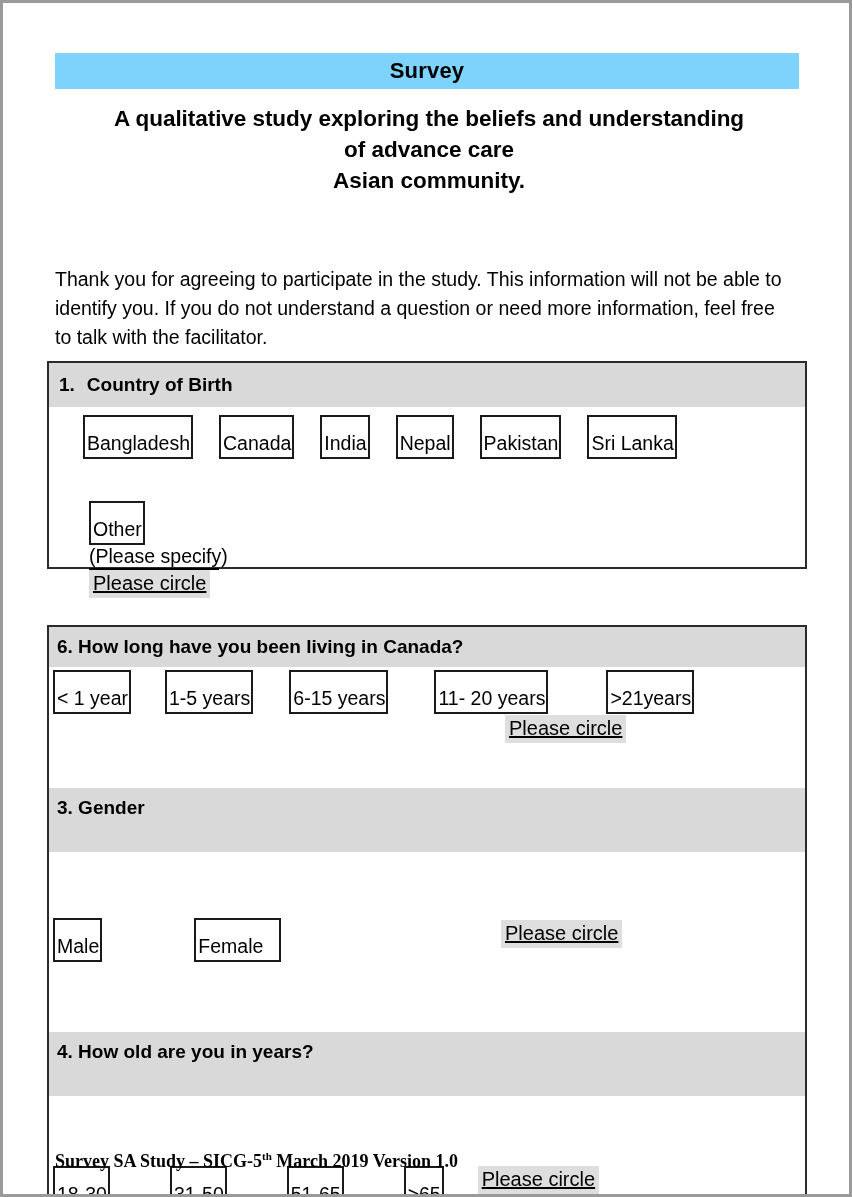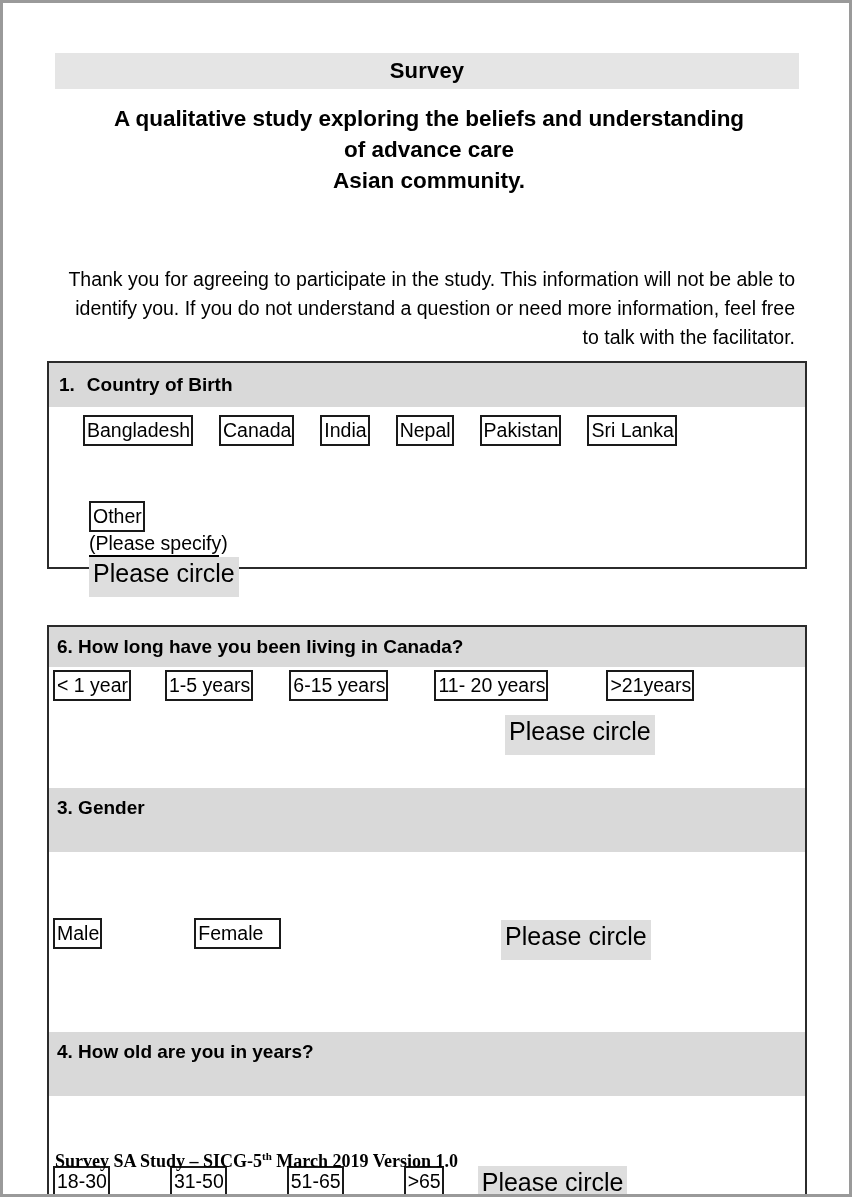"Survey" .title-bar { background: #e5e5e5 -> #7dd3fc }
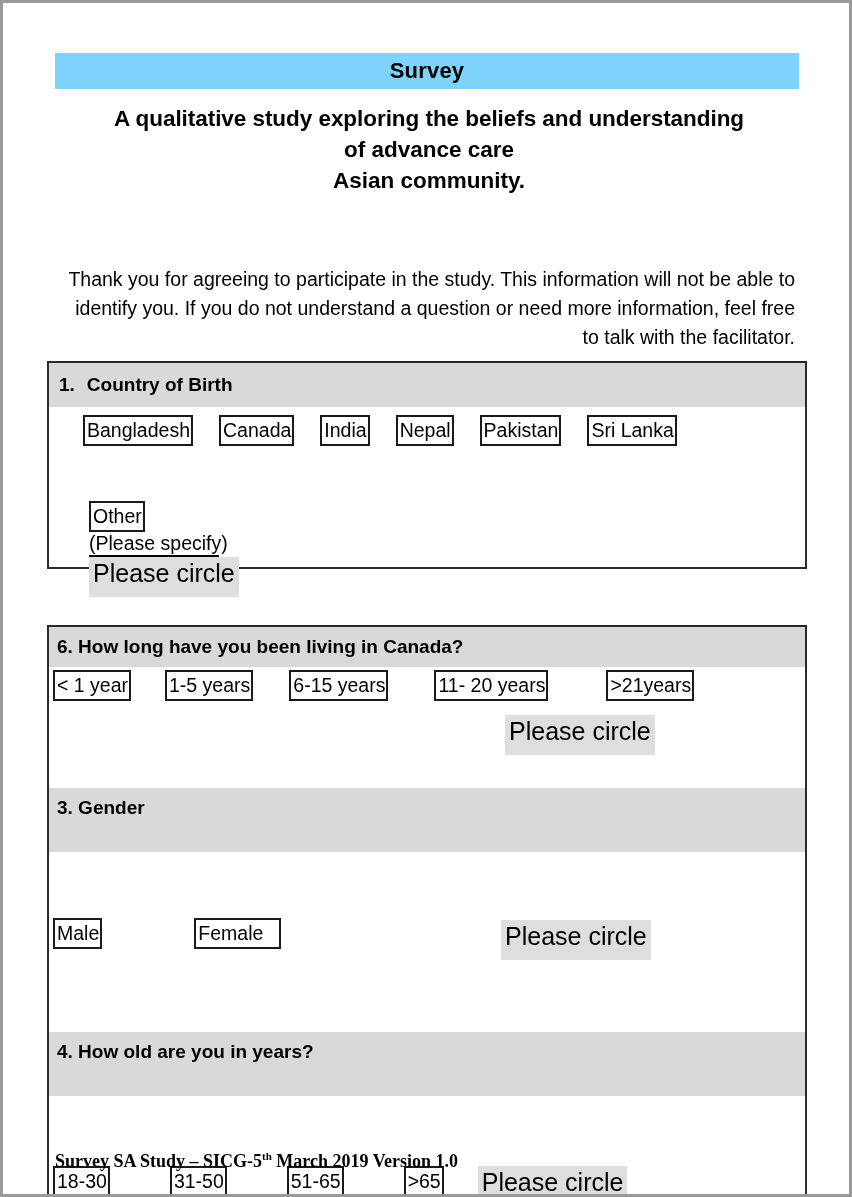"Thank you for agreeing to" .intro { text-align: right -> none }
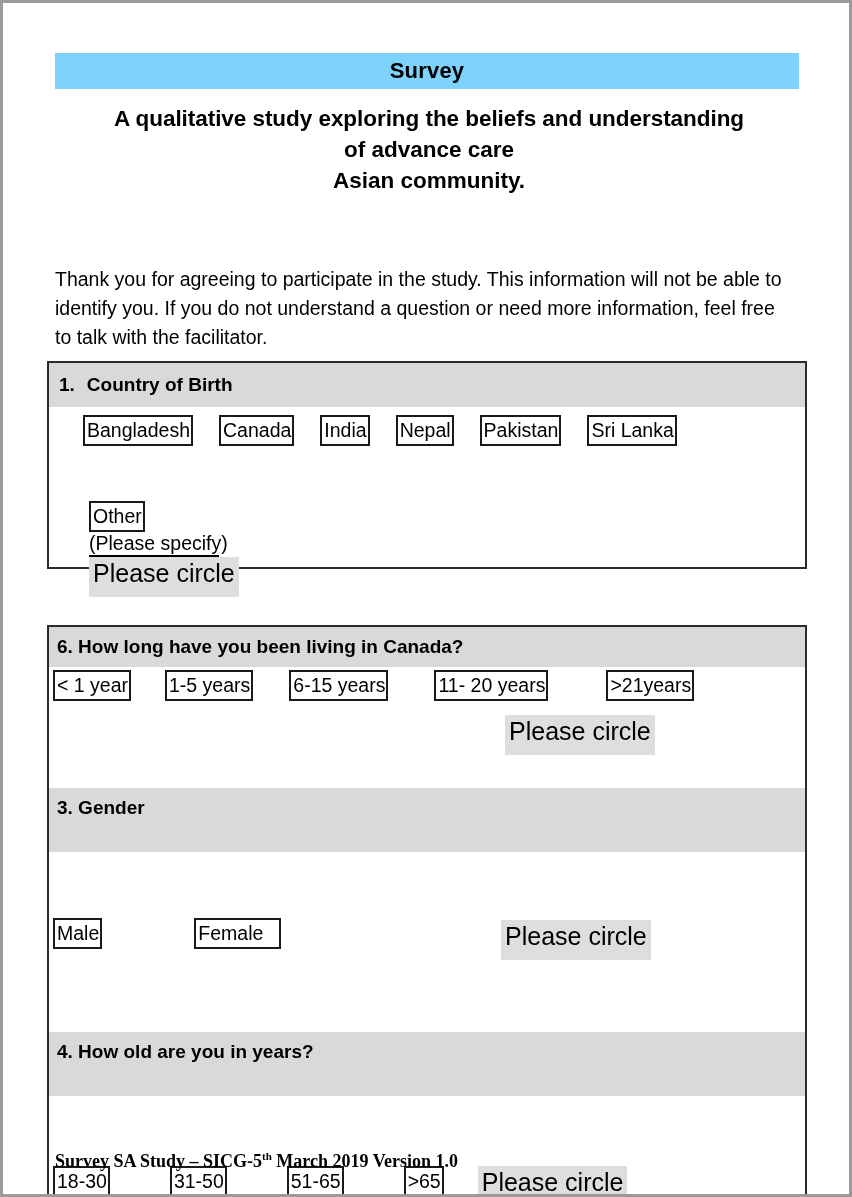"Bangladesh" .chip { padding: 2px 1px 3px 2px -> 15px 1px 3px 2px }
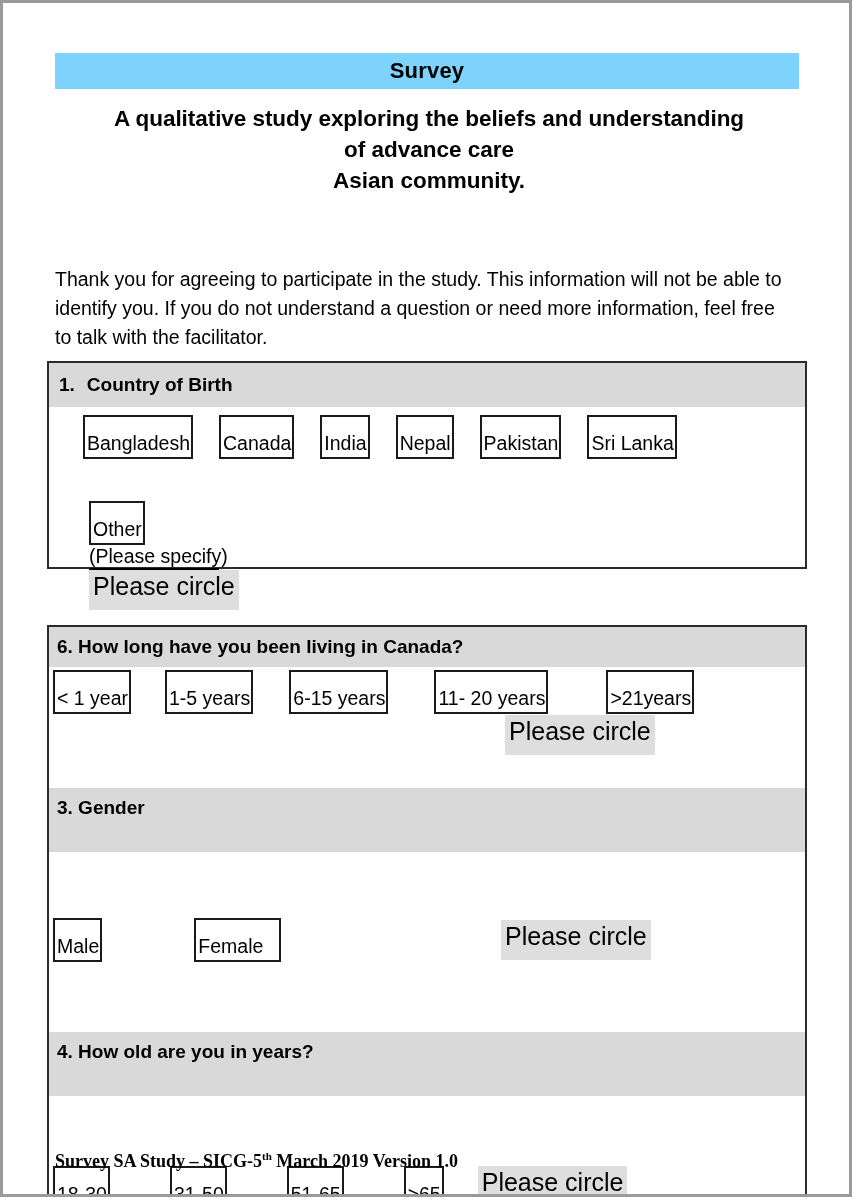"Please circle" .please-circle { font-size: 25px -> 20px; padding: 2px 4px 9px 4px -> 2px 4px 3px 4px; text-decoration: none -> underline }
